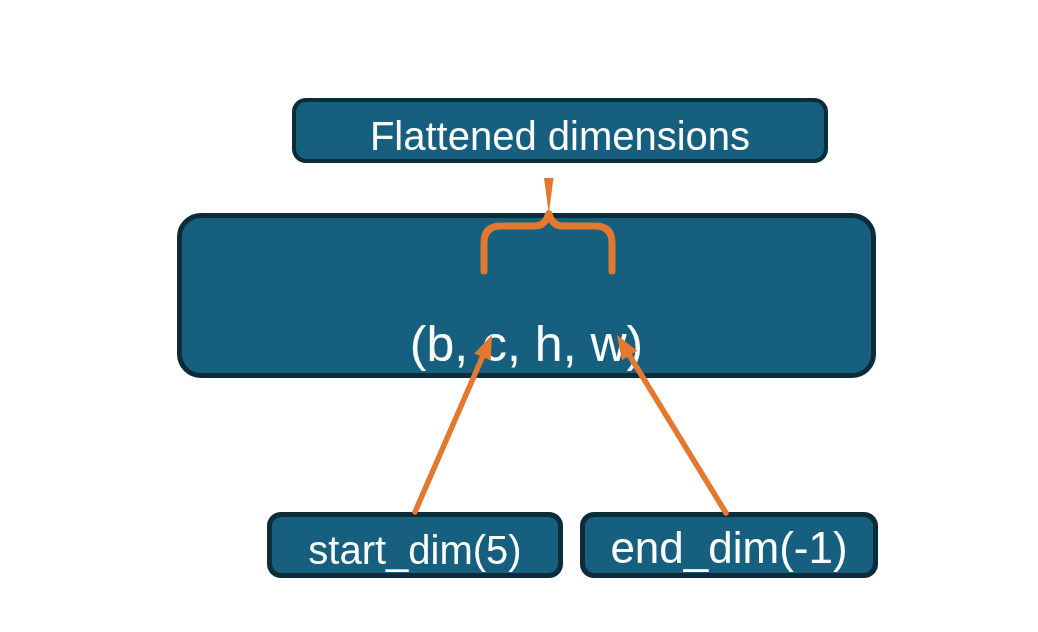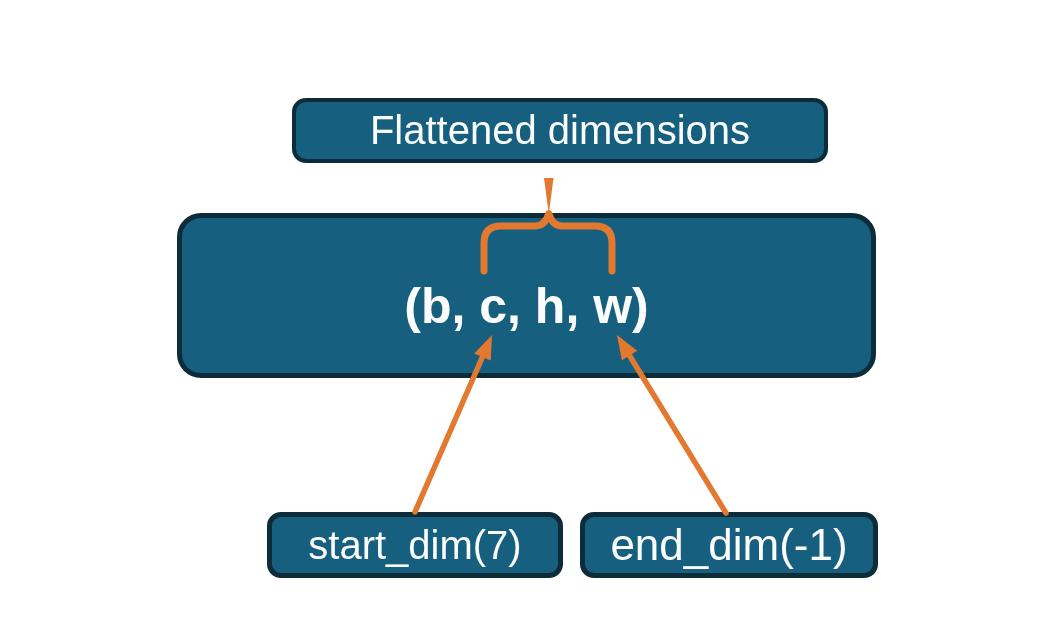"Flattened dimensions" .node { align-items: center -> flex-end }
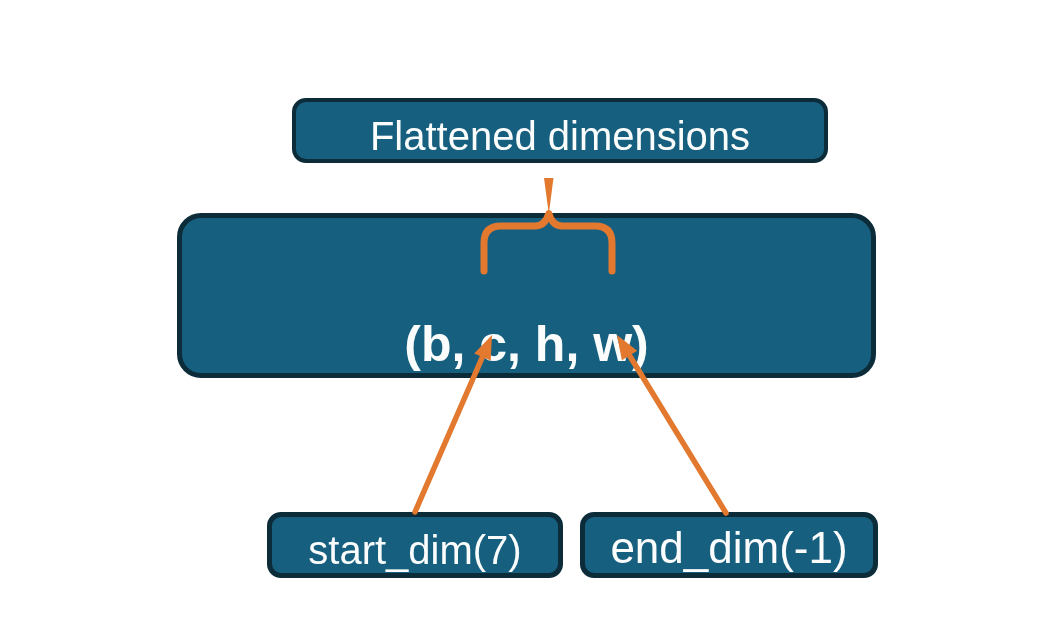"(b, c, h, w)" .node-tensor .node-label { font-weight: bold -> none }
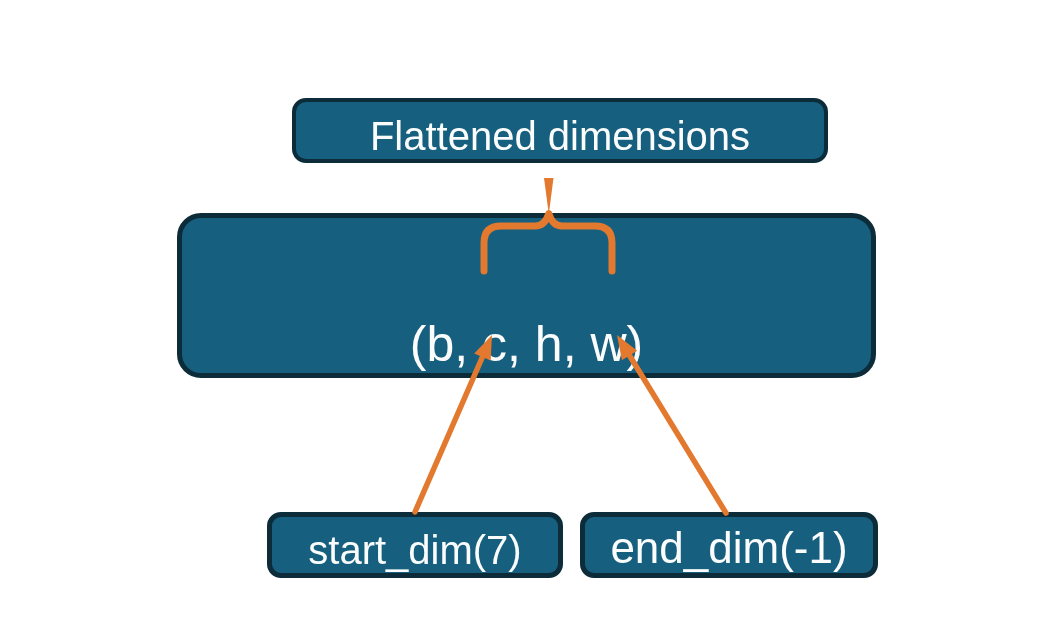"start_dim(7)" span.node-label { text: 7 -> 5 }
